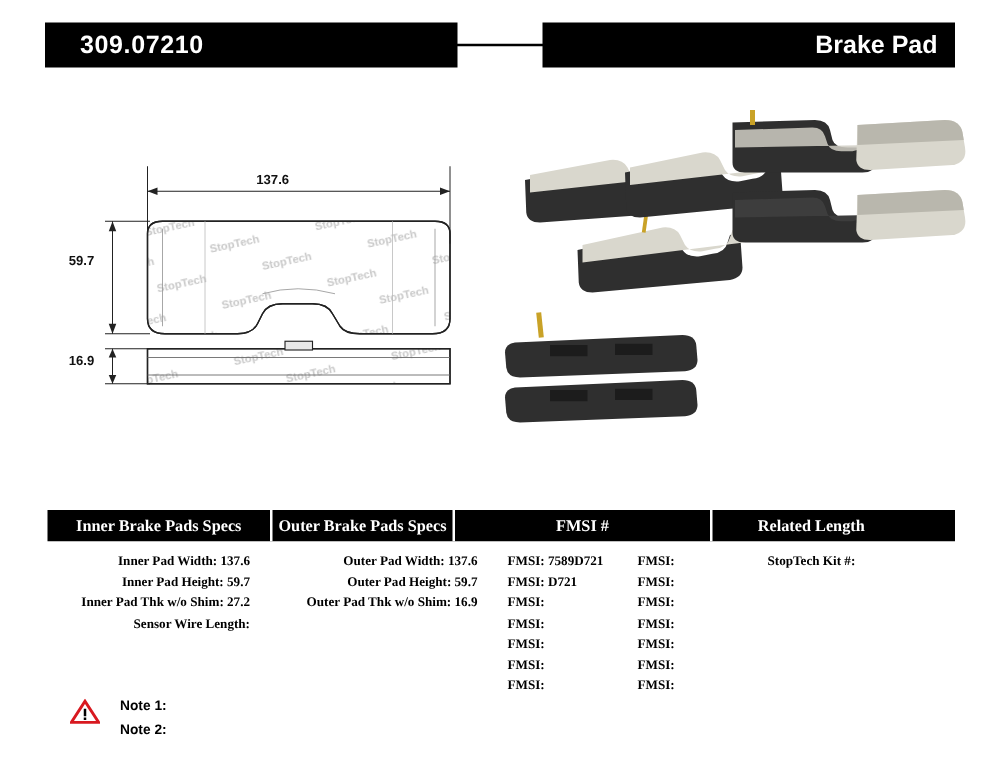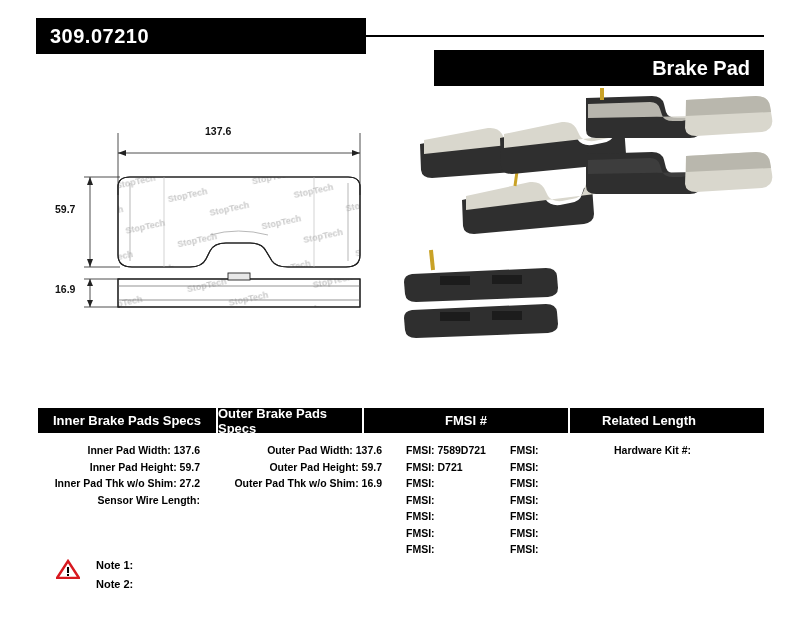"309.07210" .part-number { padding-left: 14px -> 28px }
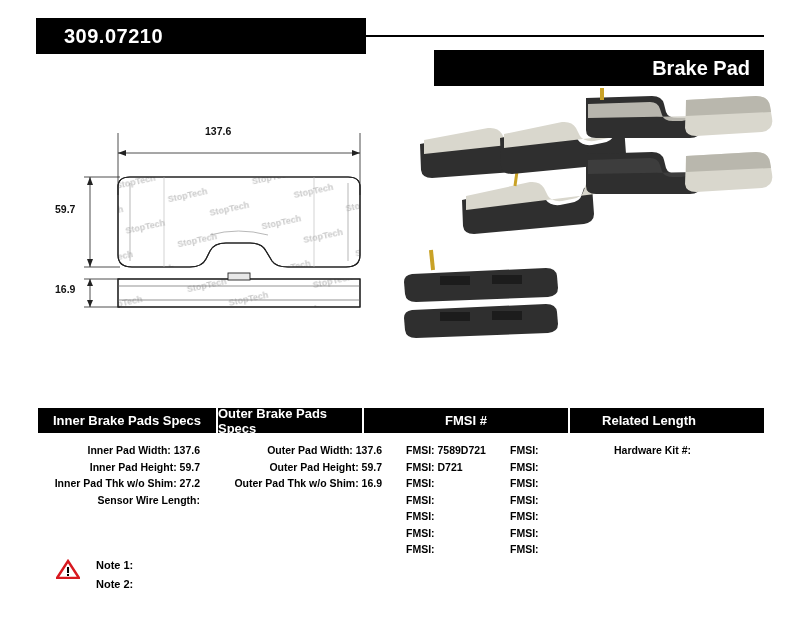"Brake Pad" .header-bar-right { margin-top: 32px -> none }
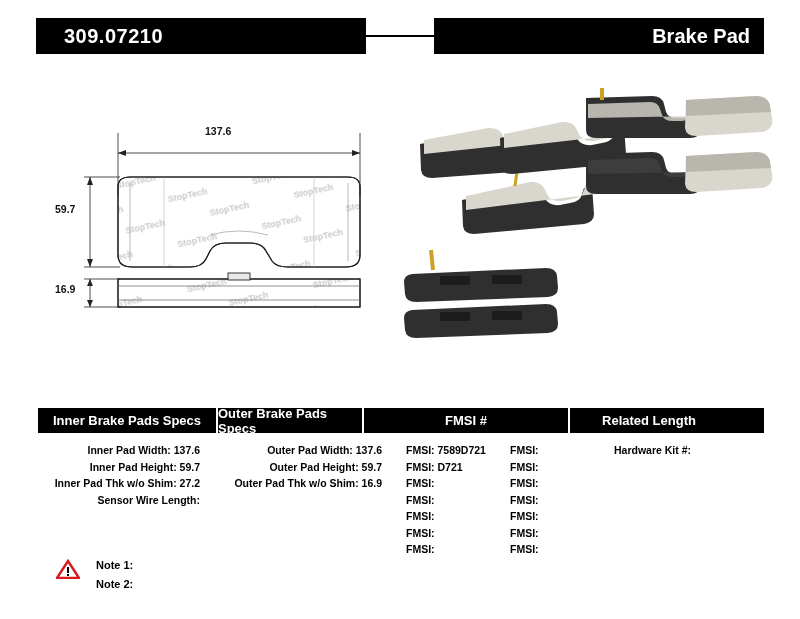"137.6" .dim-width { top: 10px -> 23px }
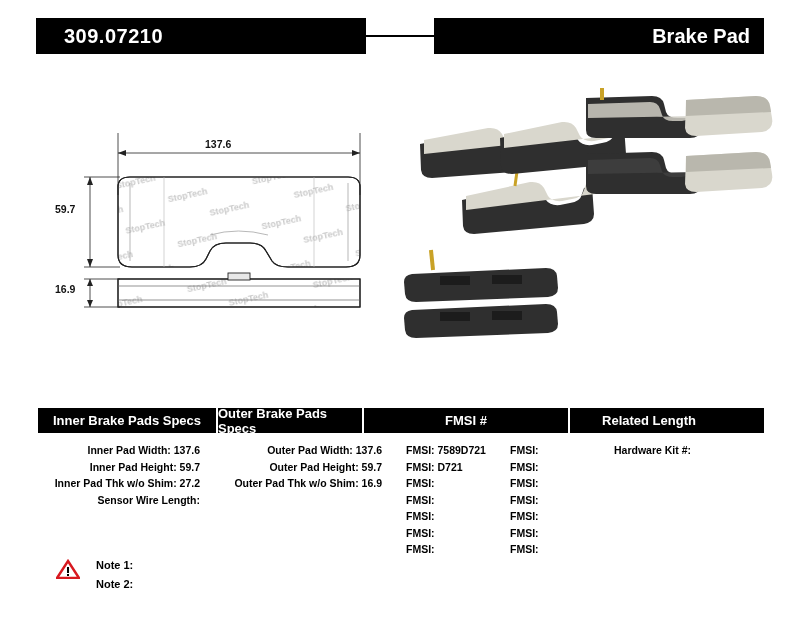"Inner Brake Pads Specs" .specs { font-family: none -> Liberation Serif, serif }
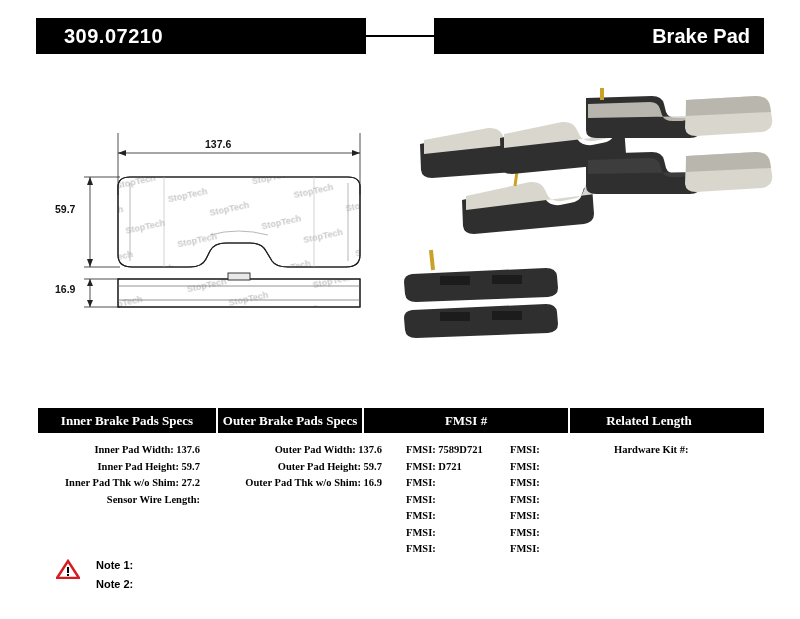"Hardware Kit #:" div.spec-row { text: Hardware -> StopTech }
